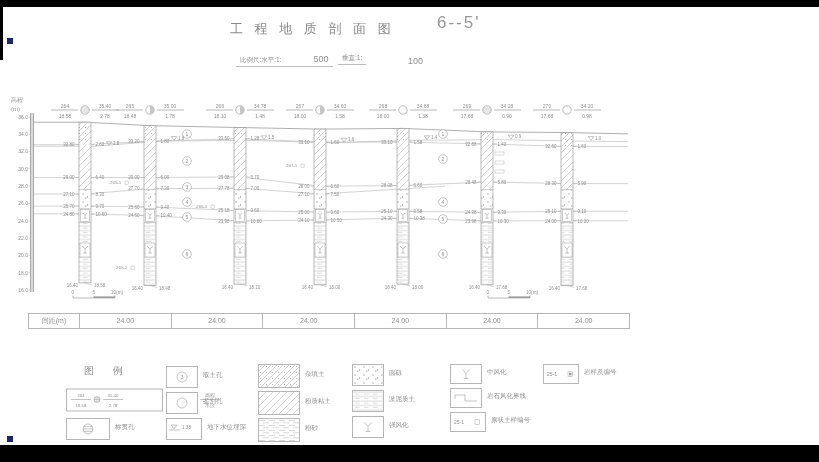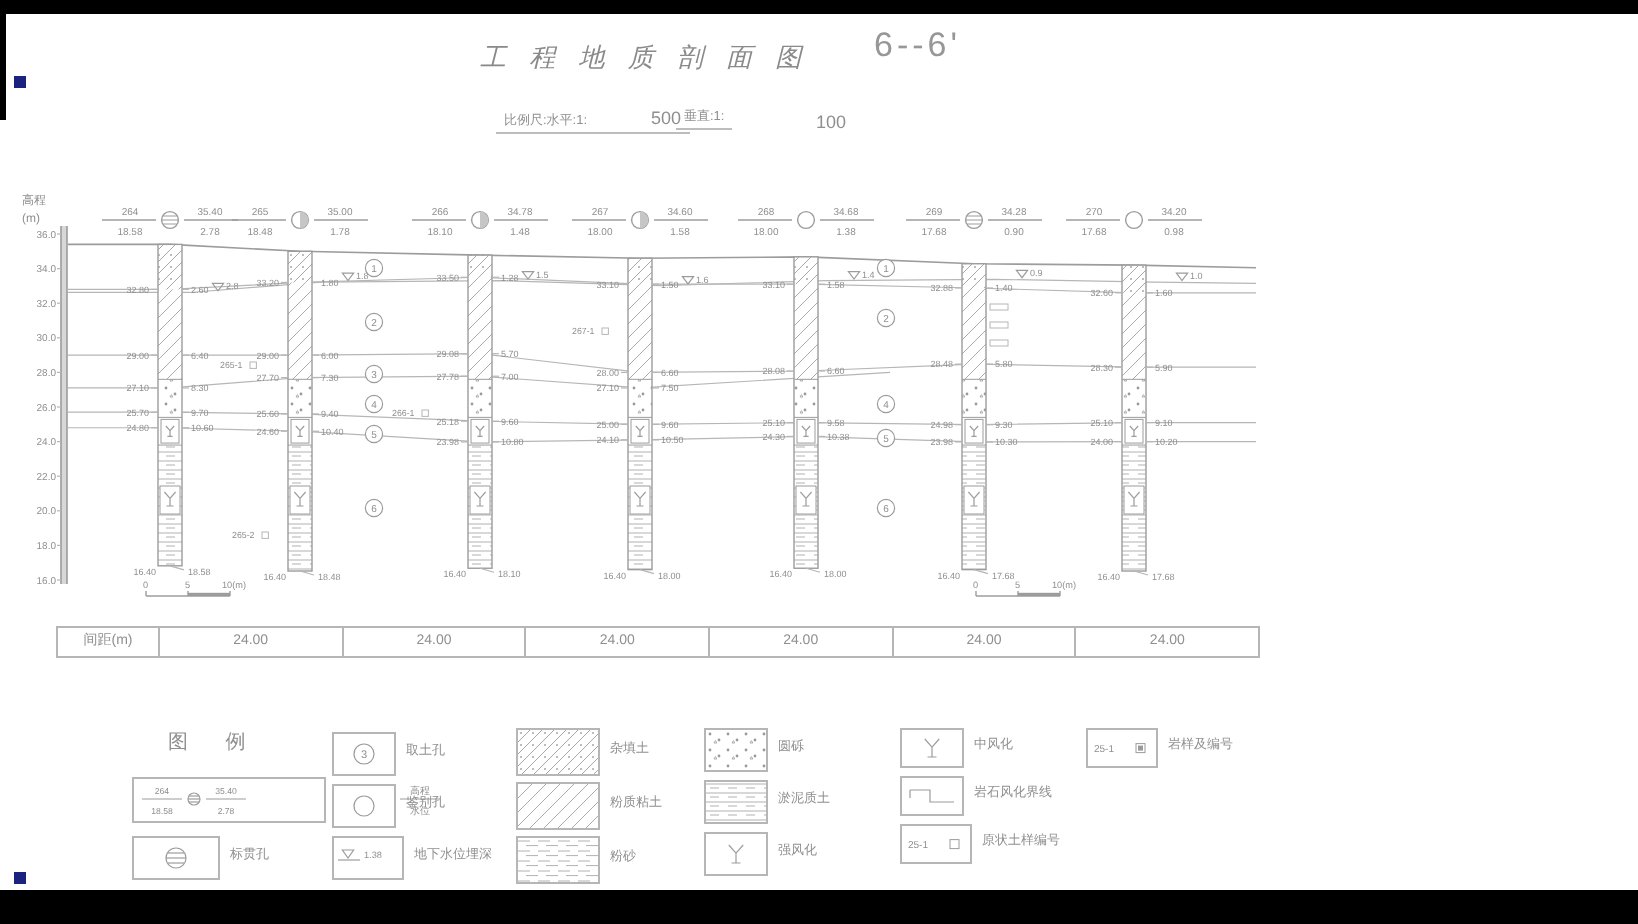"工 程 地 质 剖" #drawing-title { font-style: italic -> none; left: 240px -> 230px }
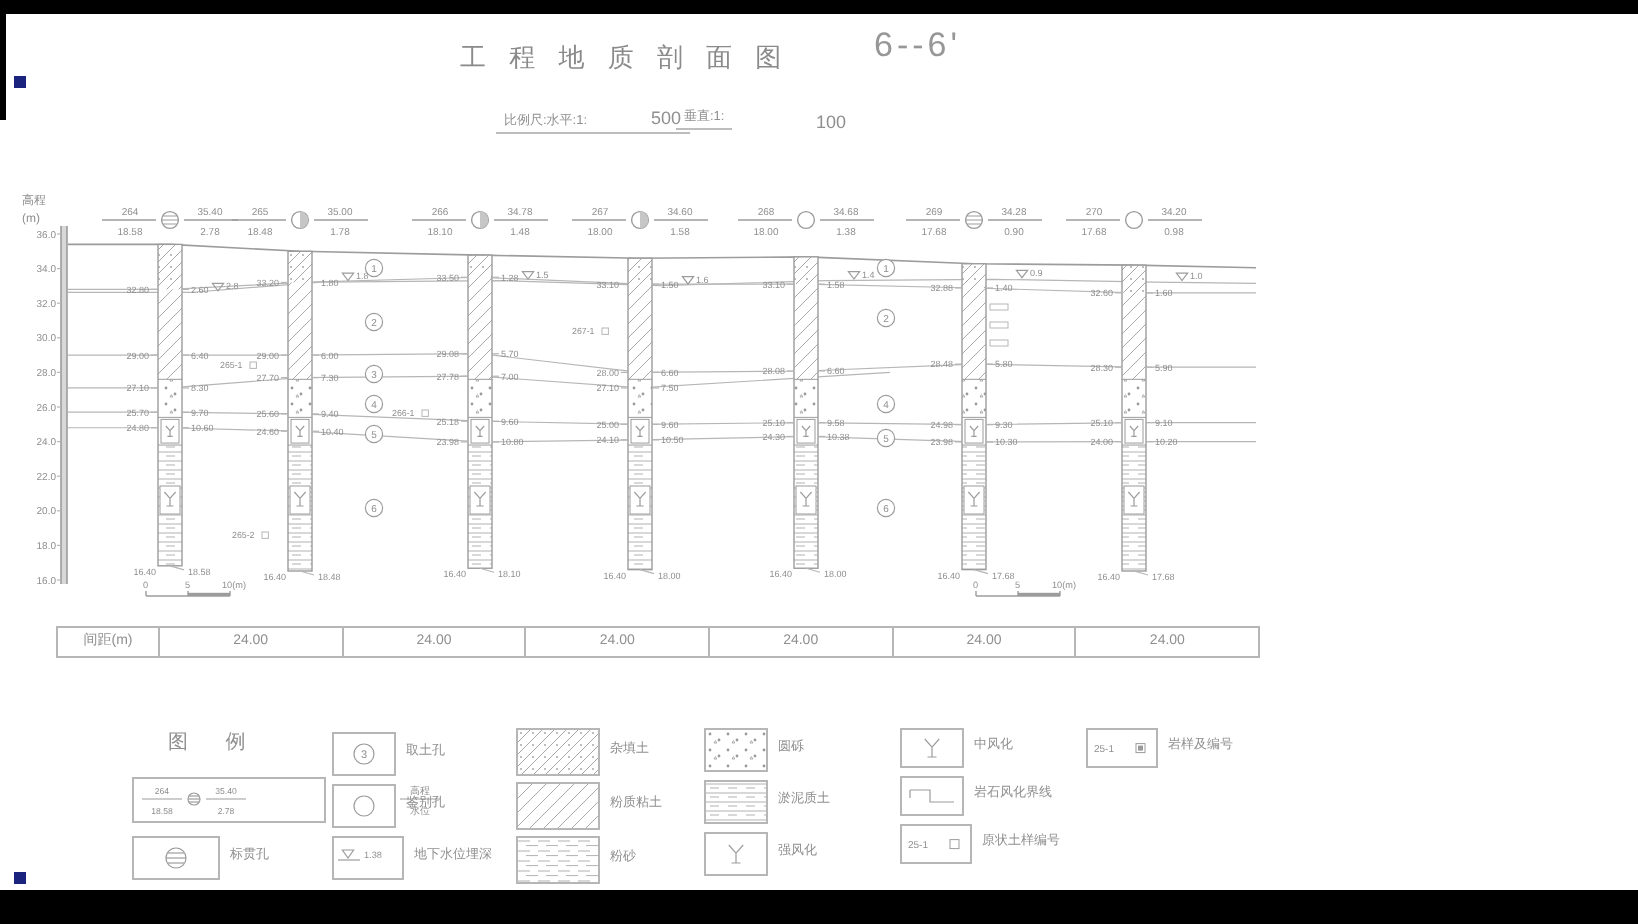"6--6'" div { text: 6--6' -> 6--5' }
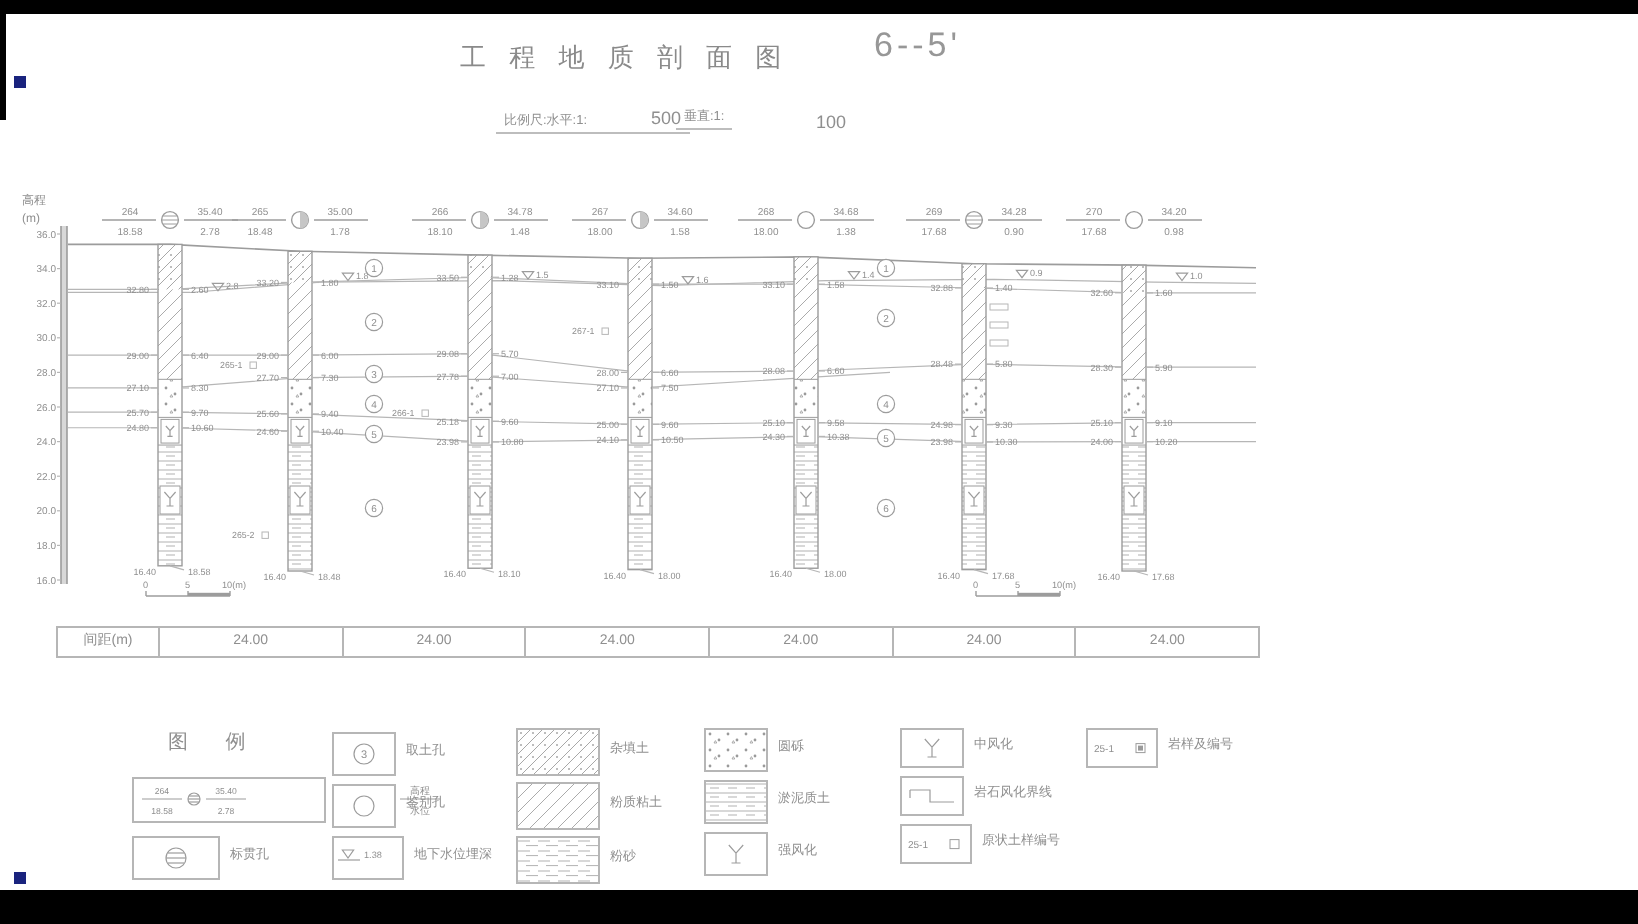"500" #scale-h { left: 248px -> 236px }
